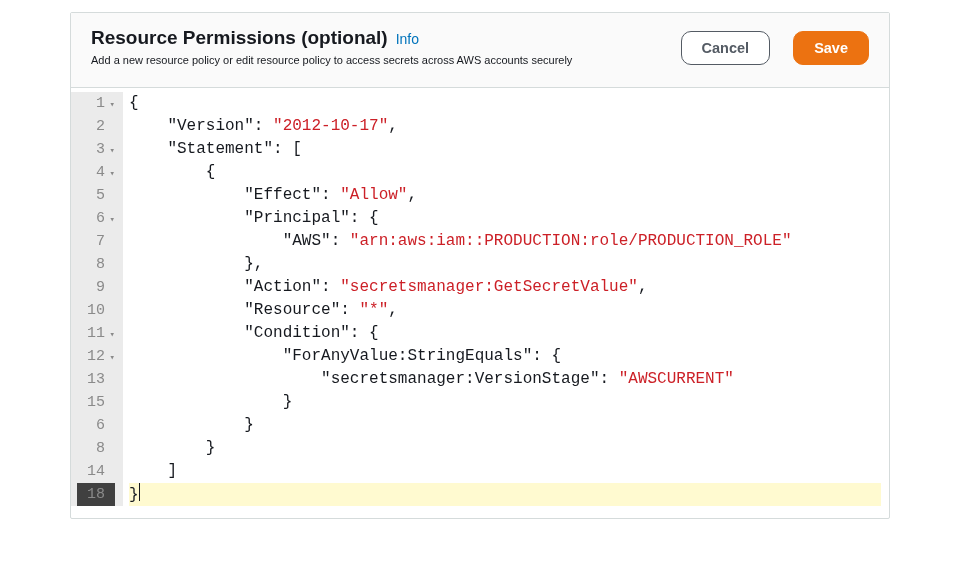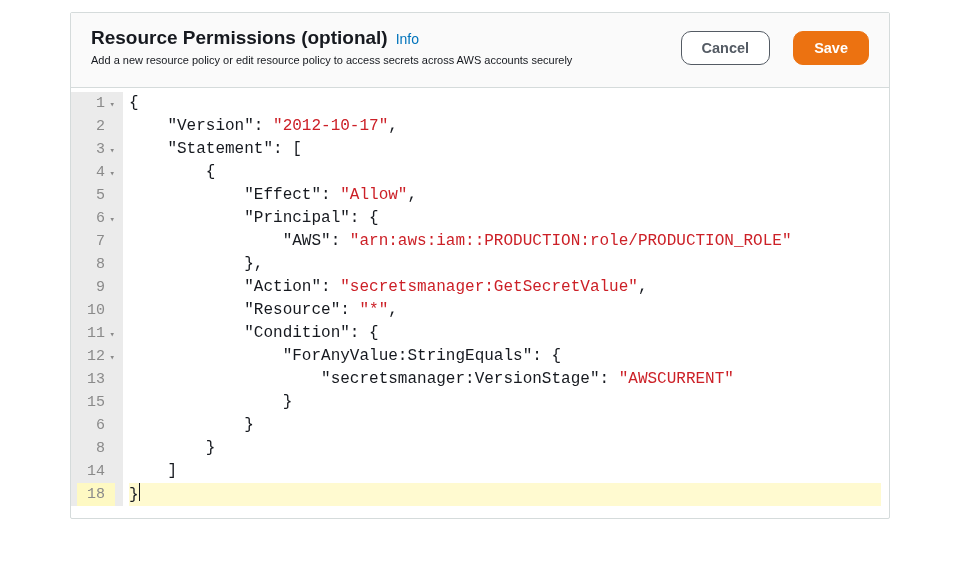"18" div.gutter-line { background: #fef9c3 -> #404040 }
